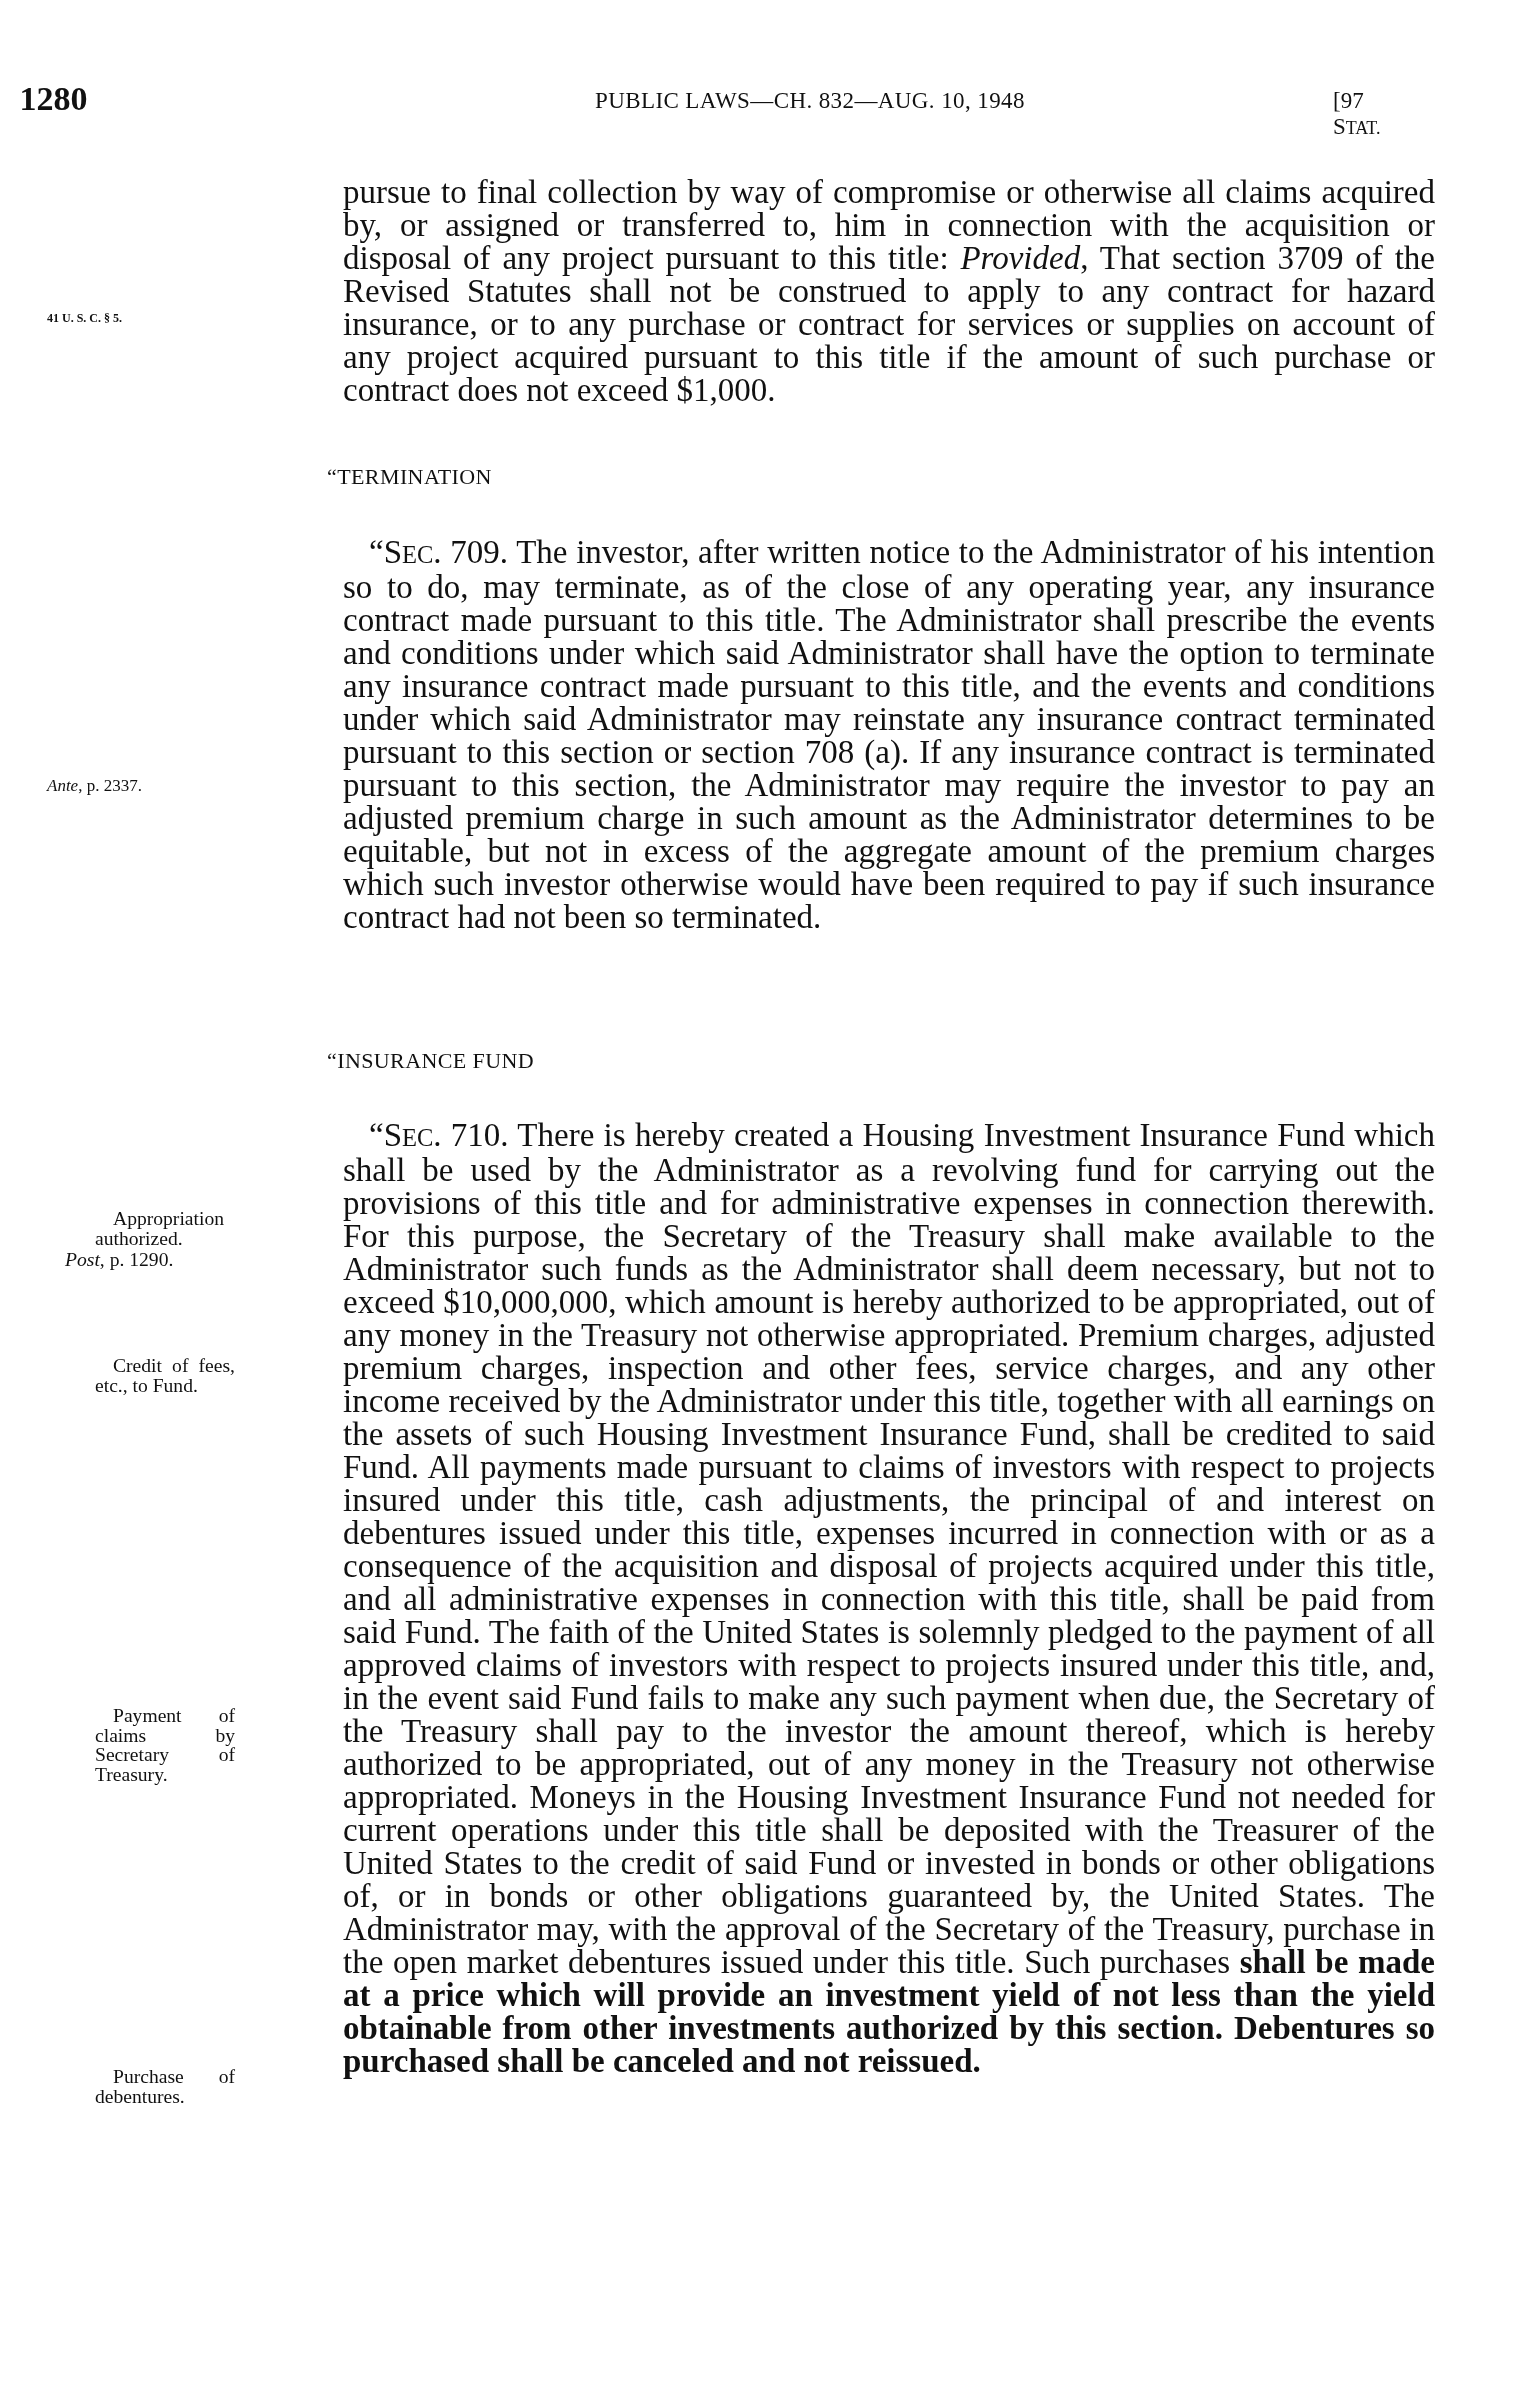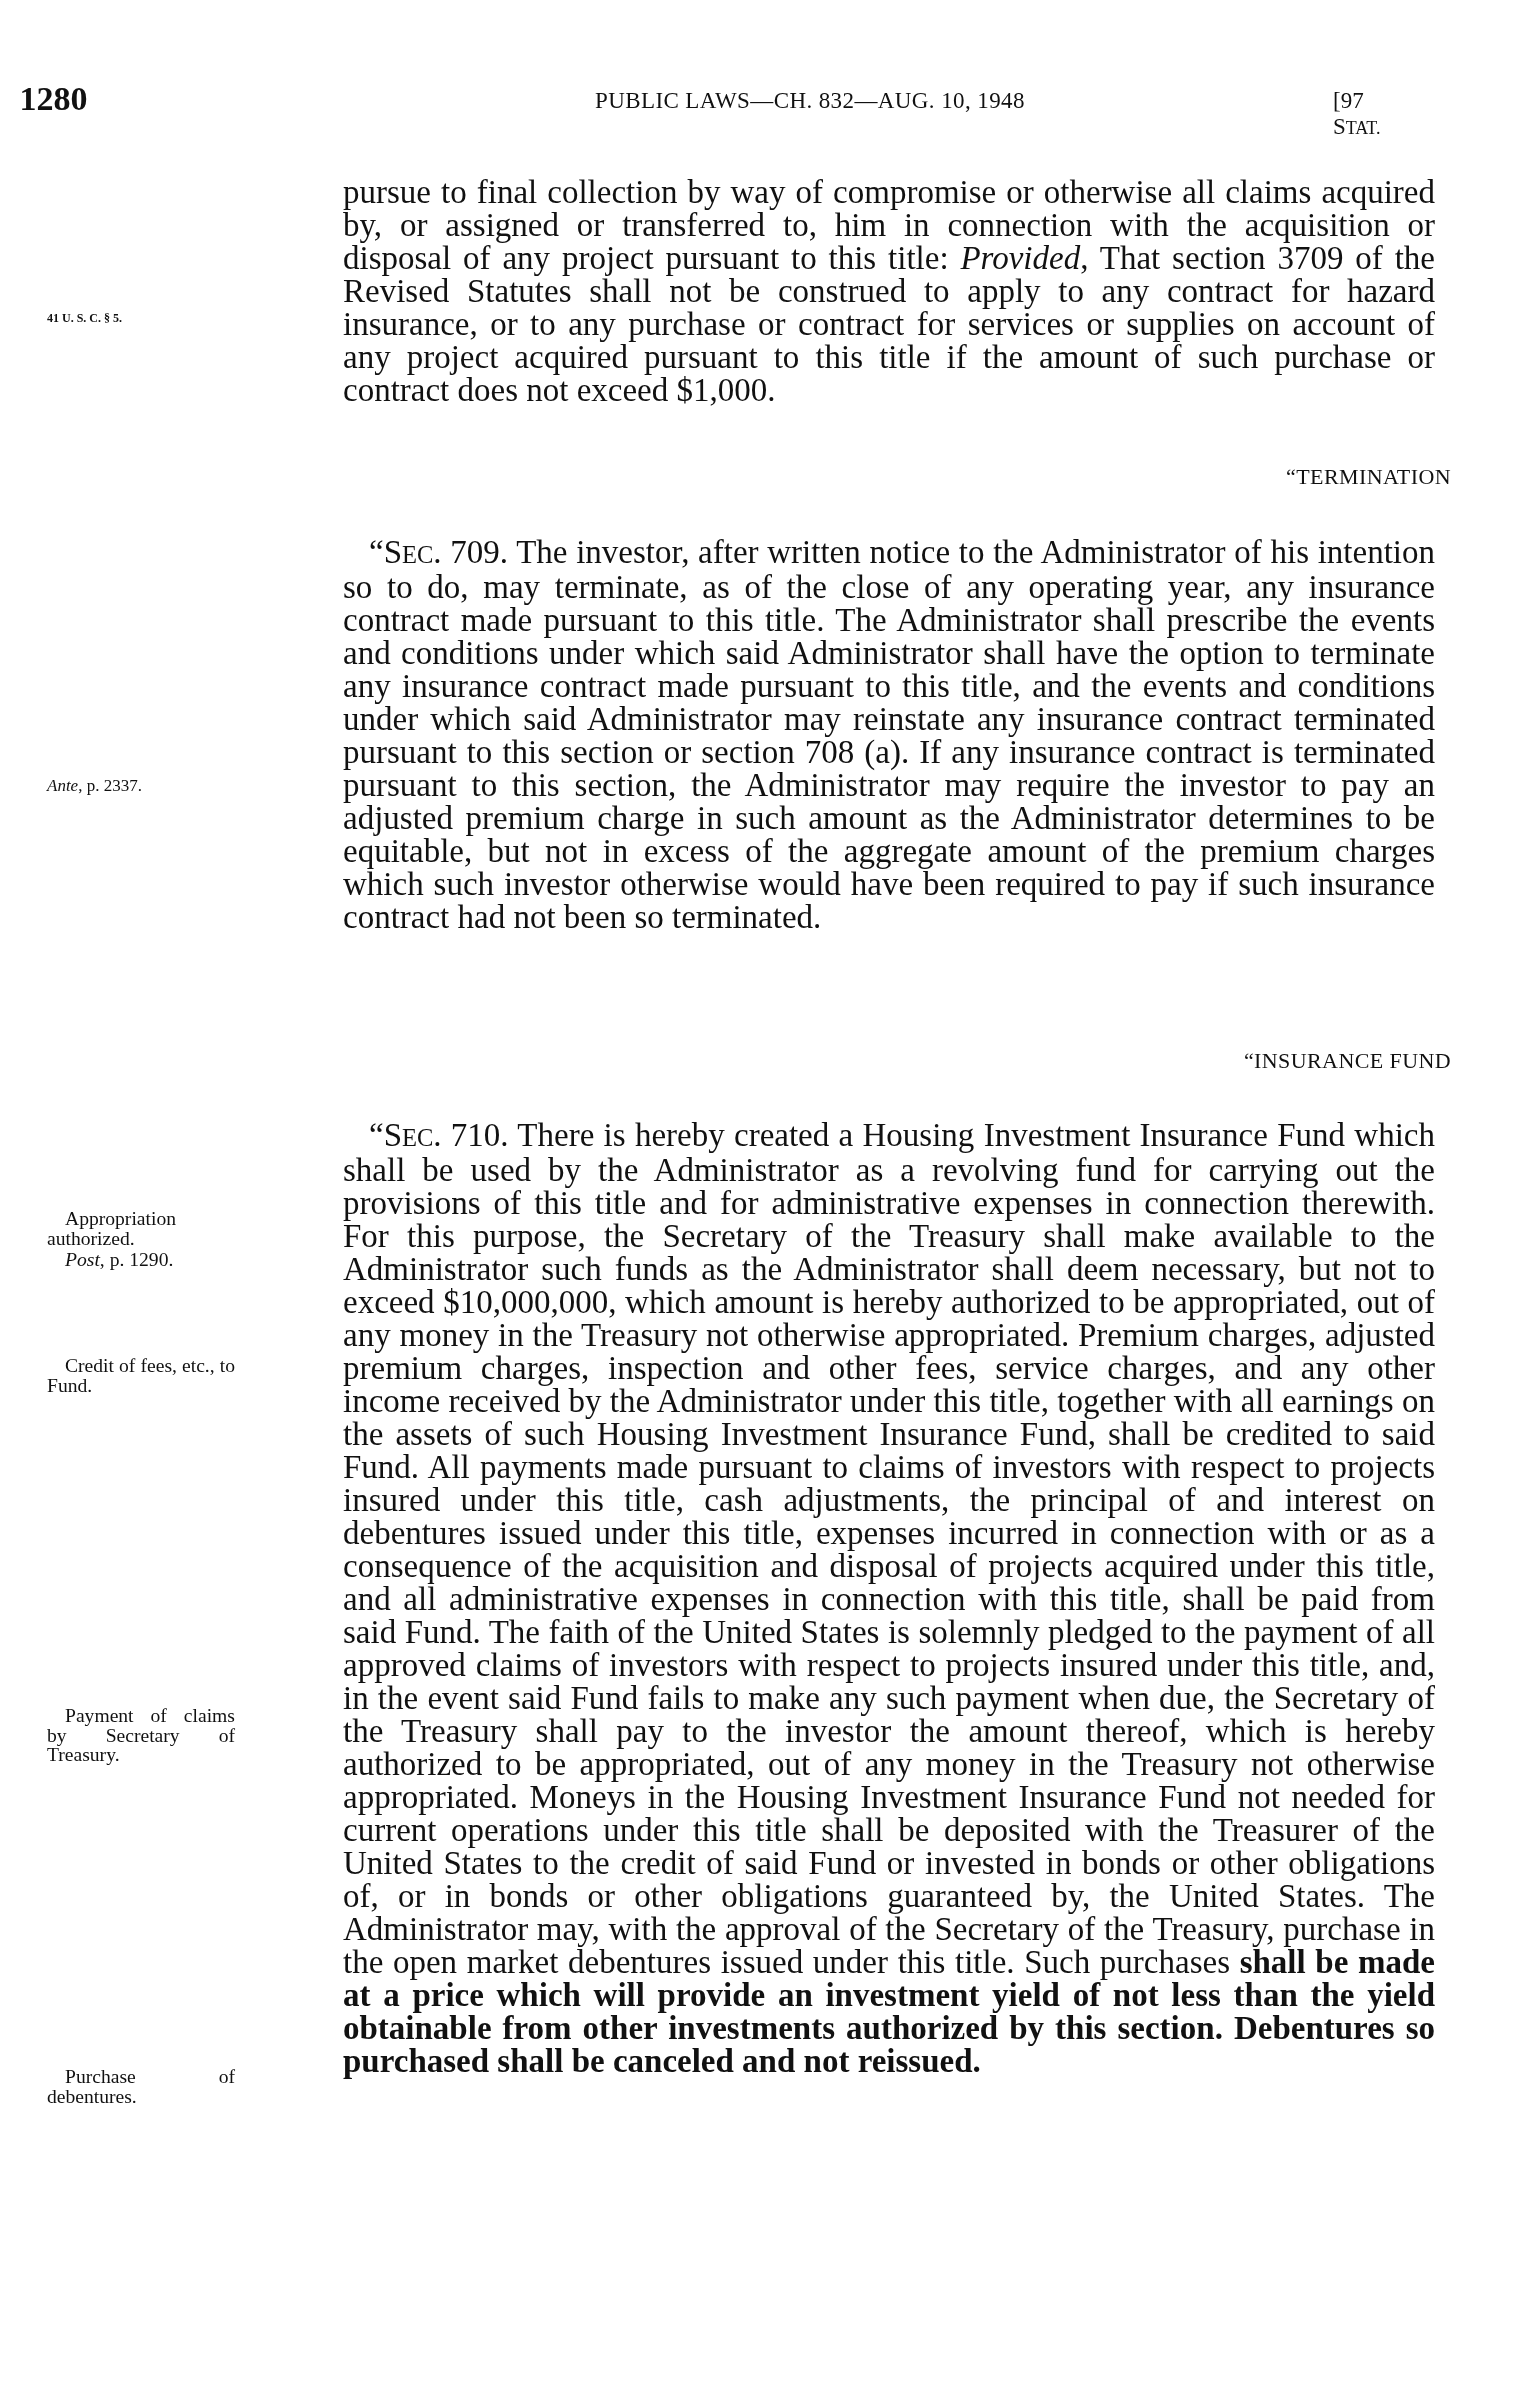"“TERMINATION" .sec-heading { text-align: right -> left }
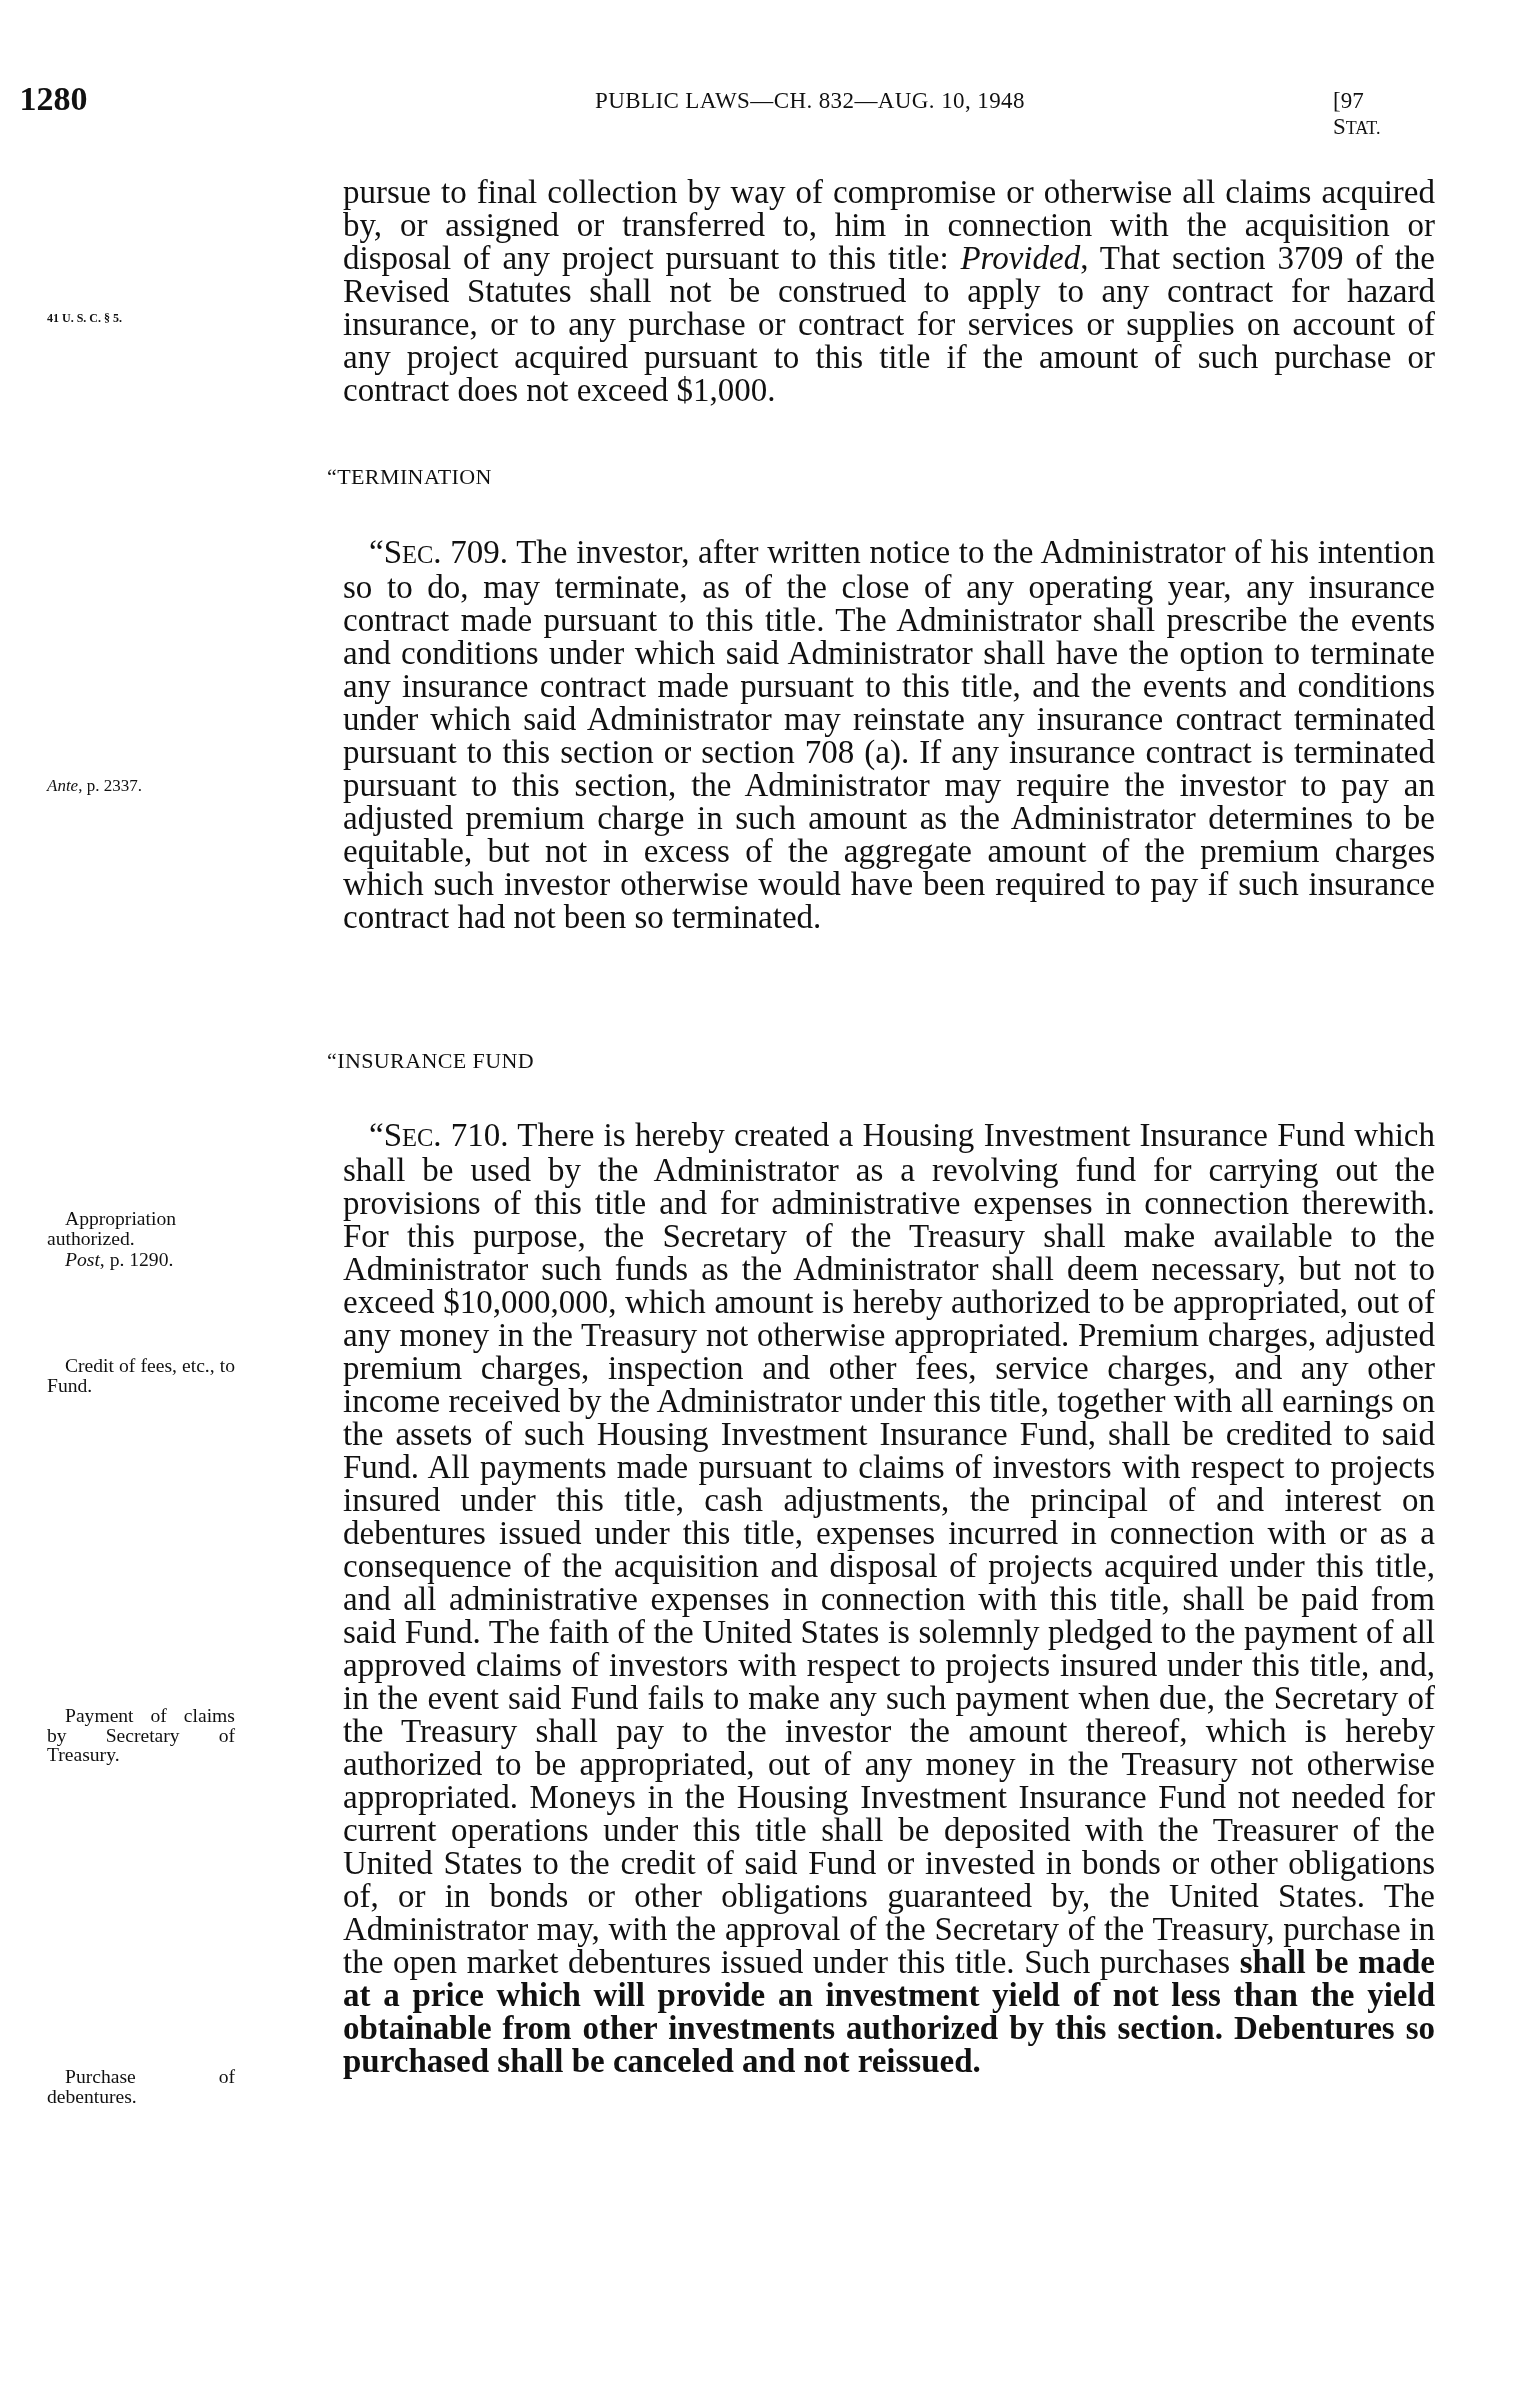"Appropriation authorized." .margin-note .mi { margin-left: none -> 48px }
